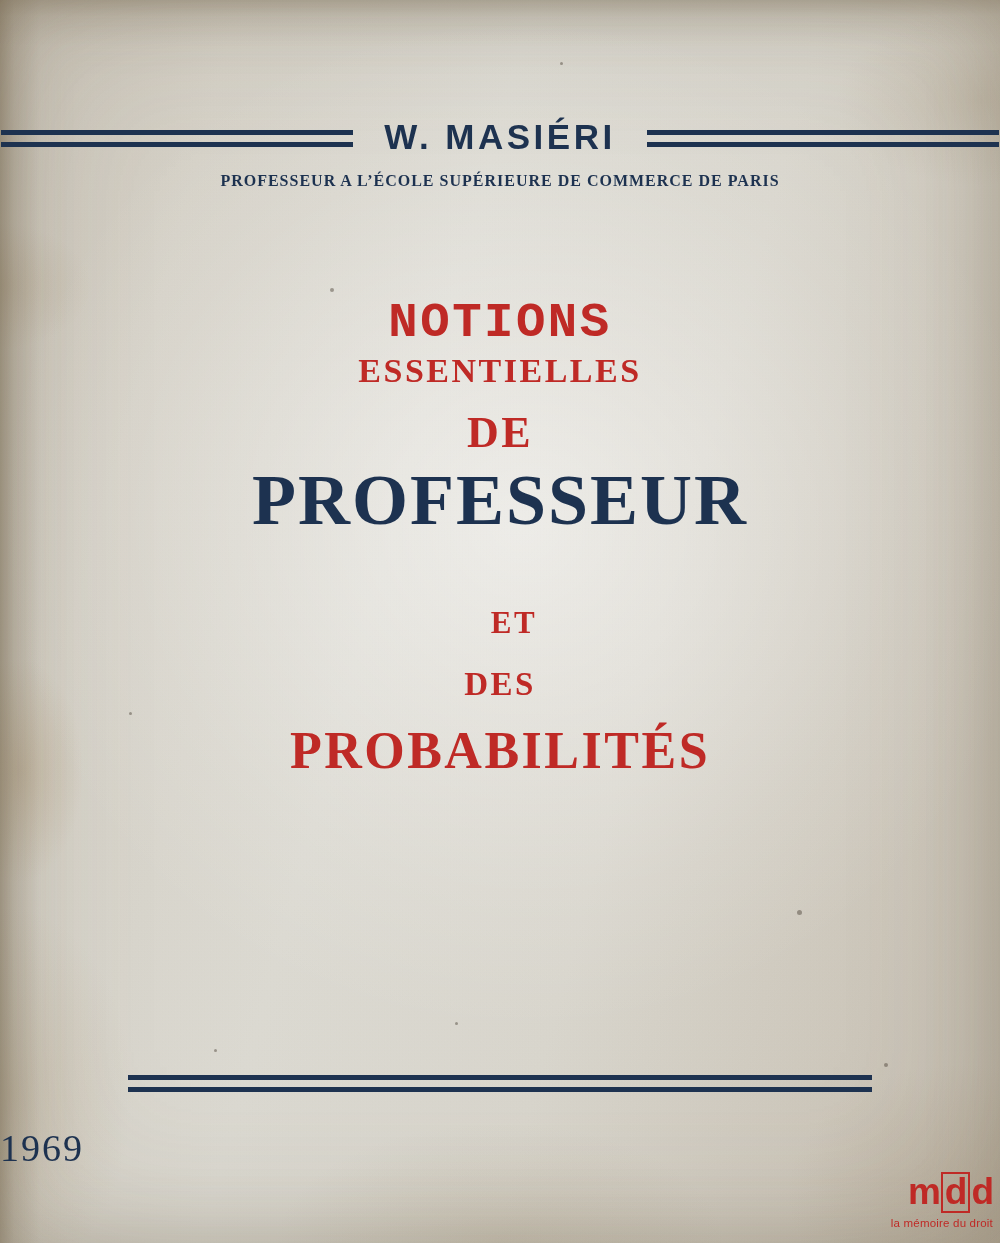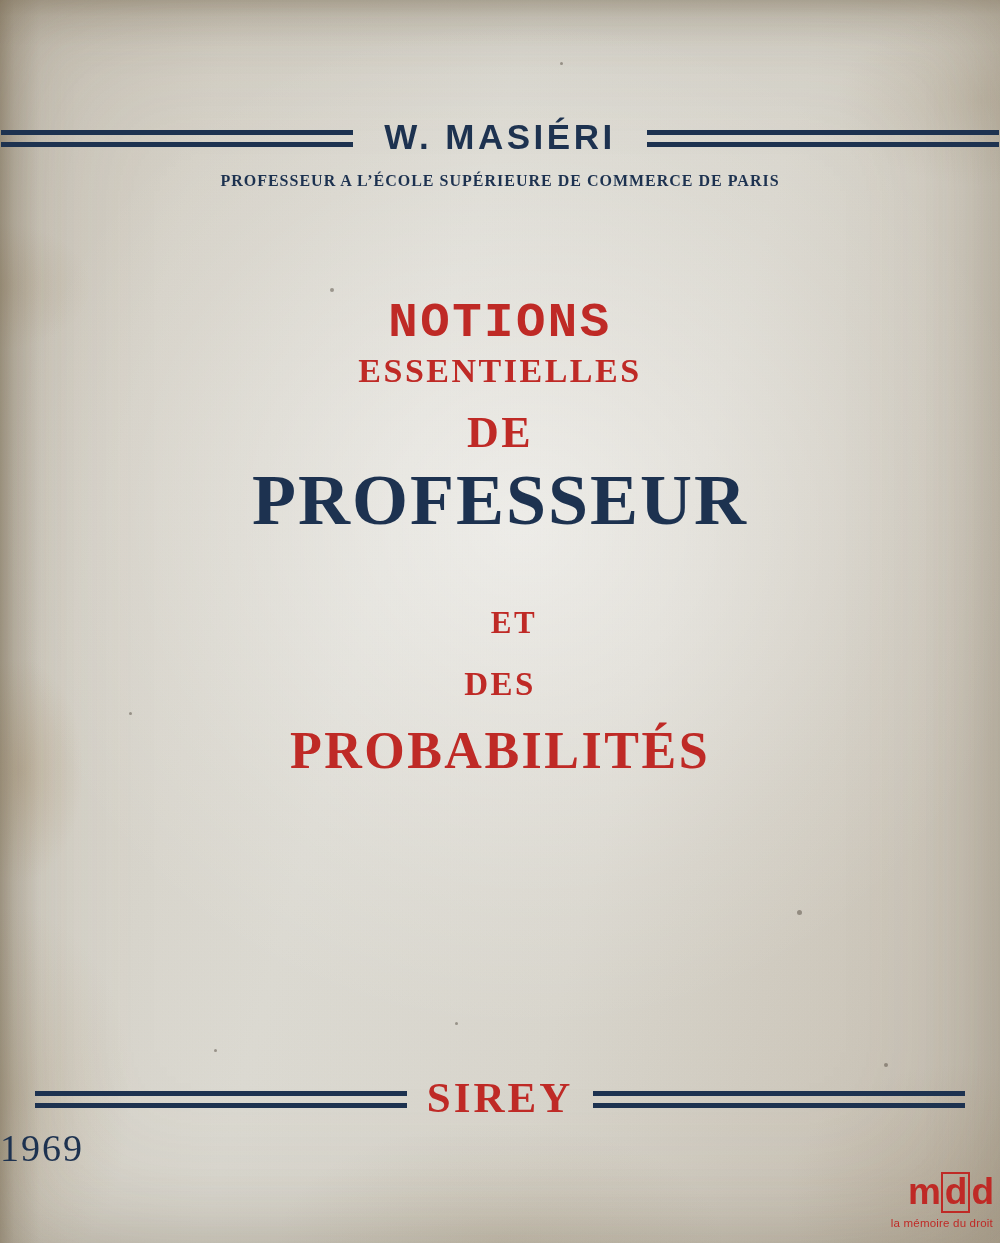"SIREY" div.publisher-name { html: <div>SIREY</div> -> none }
